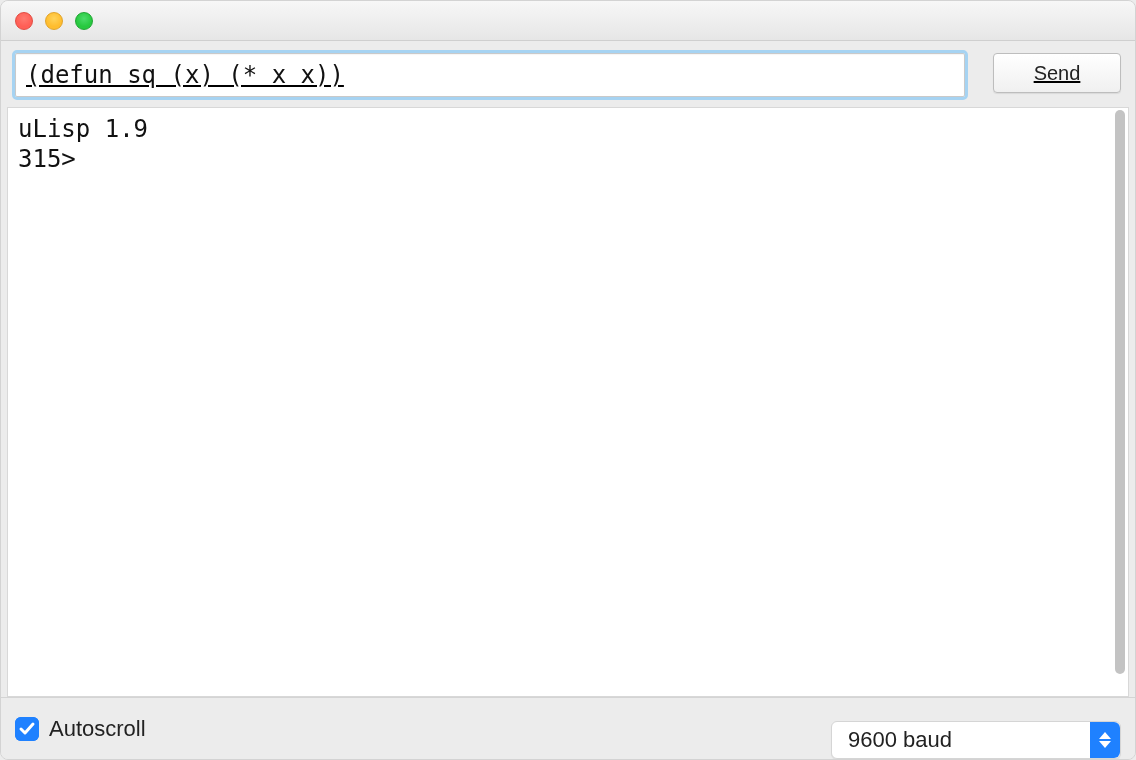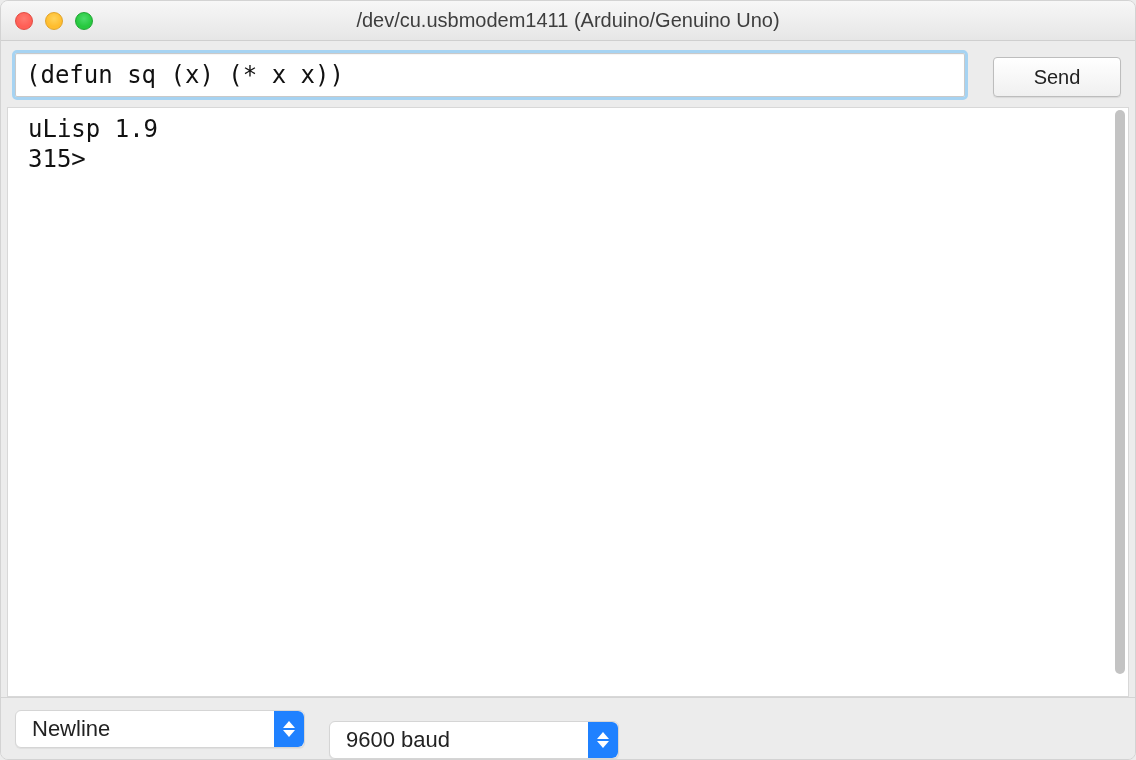"/dev/cu.usbmodem1411 (Arduino/Genuino" div.title { html: <div>/dev/cu.usbmodem1411 (Arduino/Genuino Uno)</div> -> none }
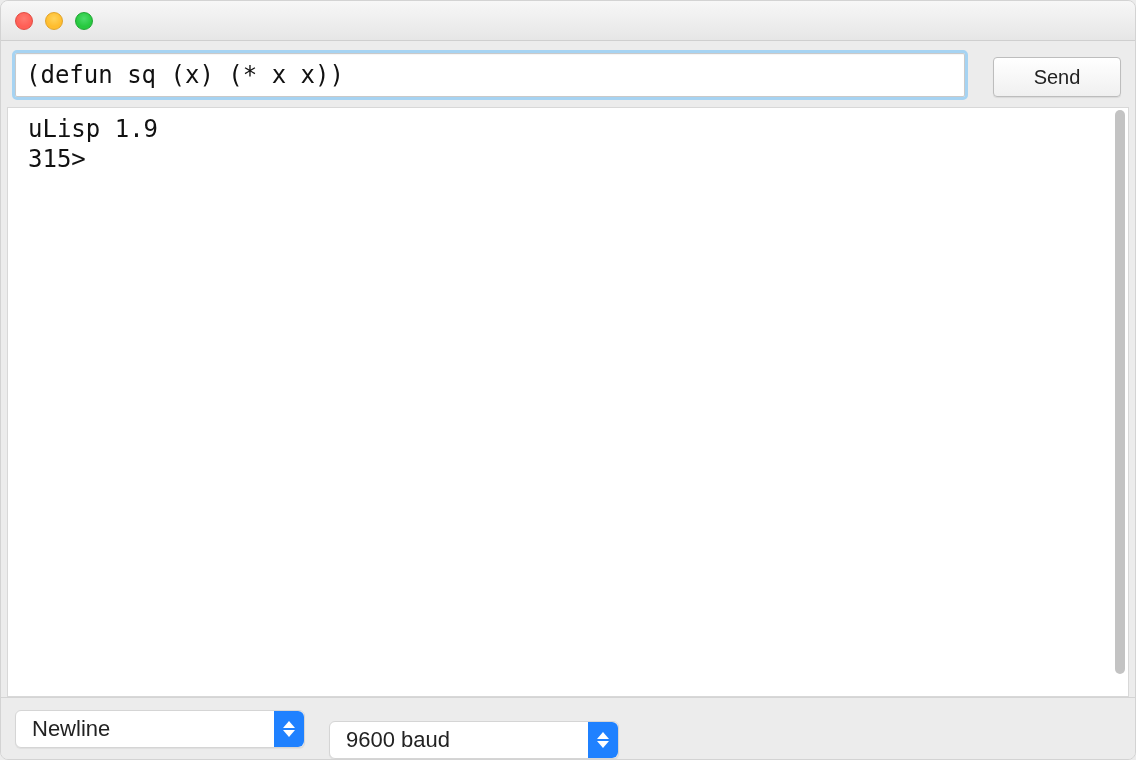"(defun sq (x) (* x" .input-row { align-items: flex-end -> flex-start; text-decoration: none -> underline }
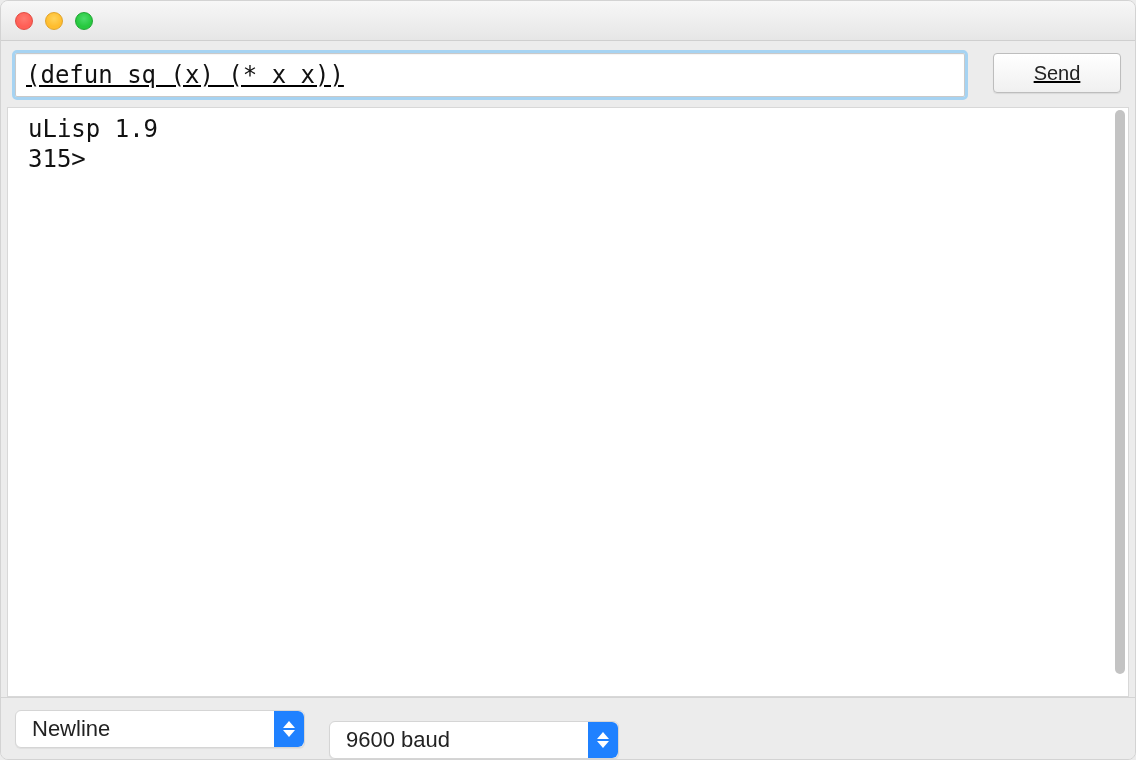"uLisp 1.9" .output { padding: 6px 10px 6px 20px -> 6px 10px 6px 10px }
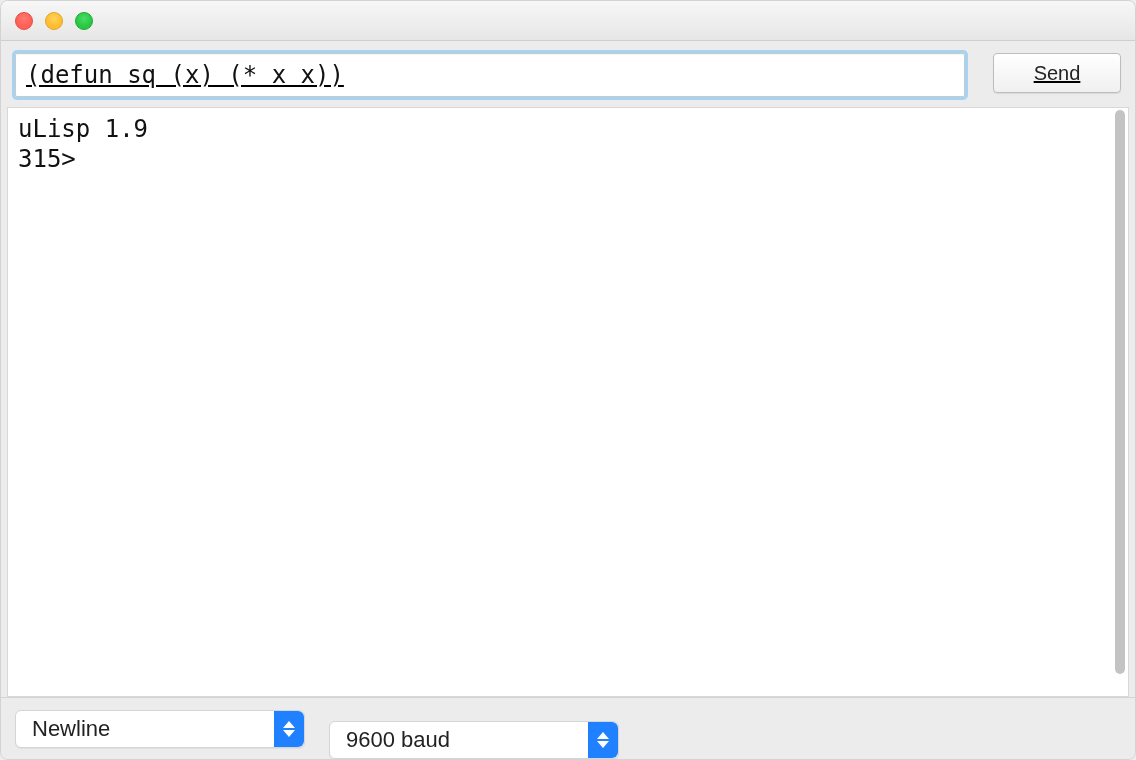"Autoscroll" div.left-group { html: none -> <div> <div> <svg> <path></path> </svg> </div> <span>Autoscroll</span> </div> }
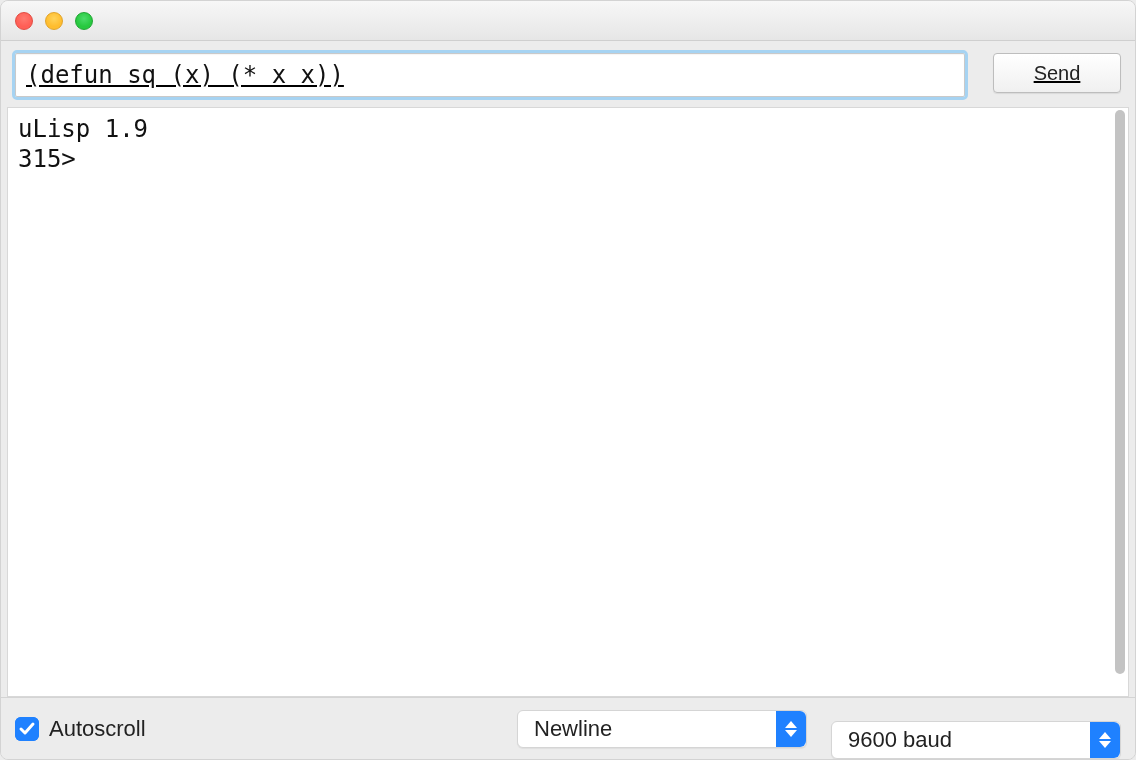"Newline" div.select { html: <div> <span>Newline</span> <span></span> <div> <div></div> <div></div> </div> </div> -> none }
